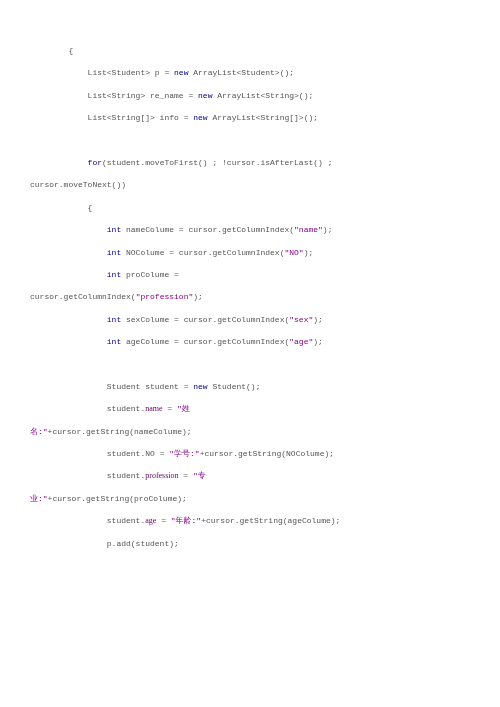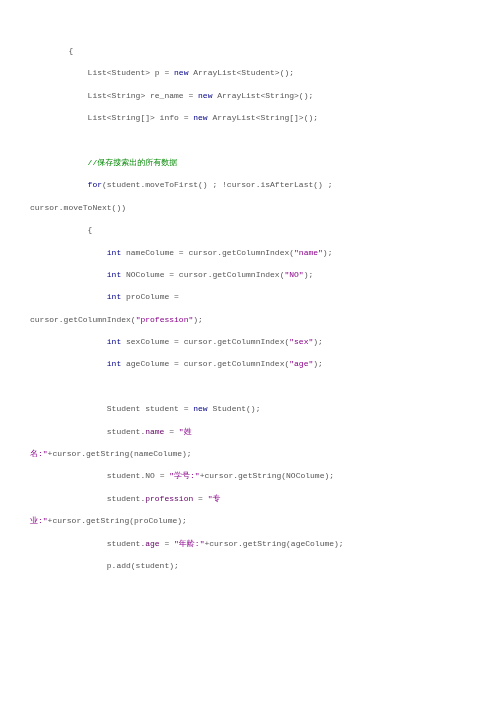"//保存搜索出的所有数据" div.line { html: <div><span> </span><span>//保存搜索出的所有数据</span></div> -> none }
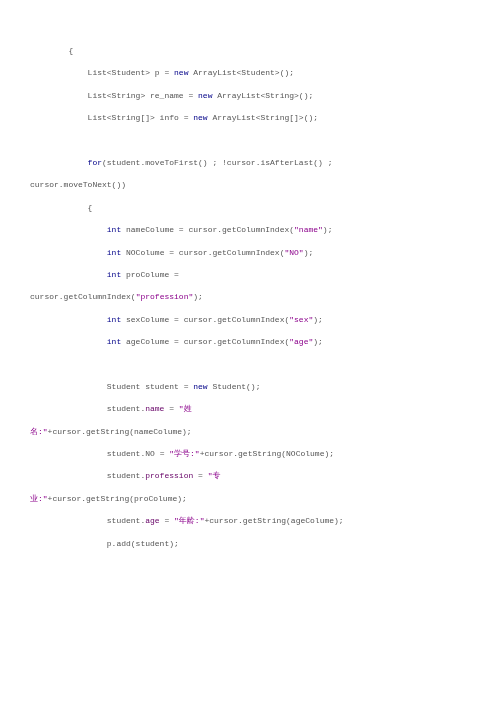"name" .field { font-family: none -> Liberation Serif, serif }
